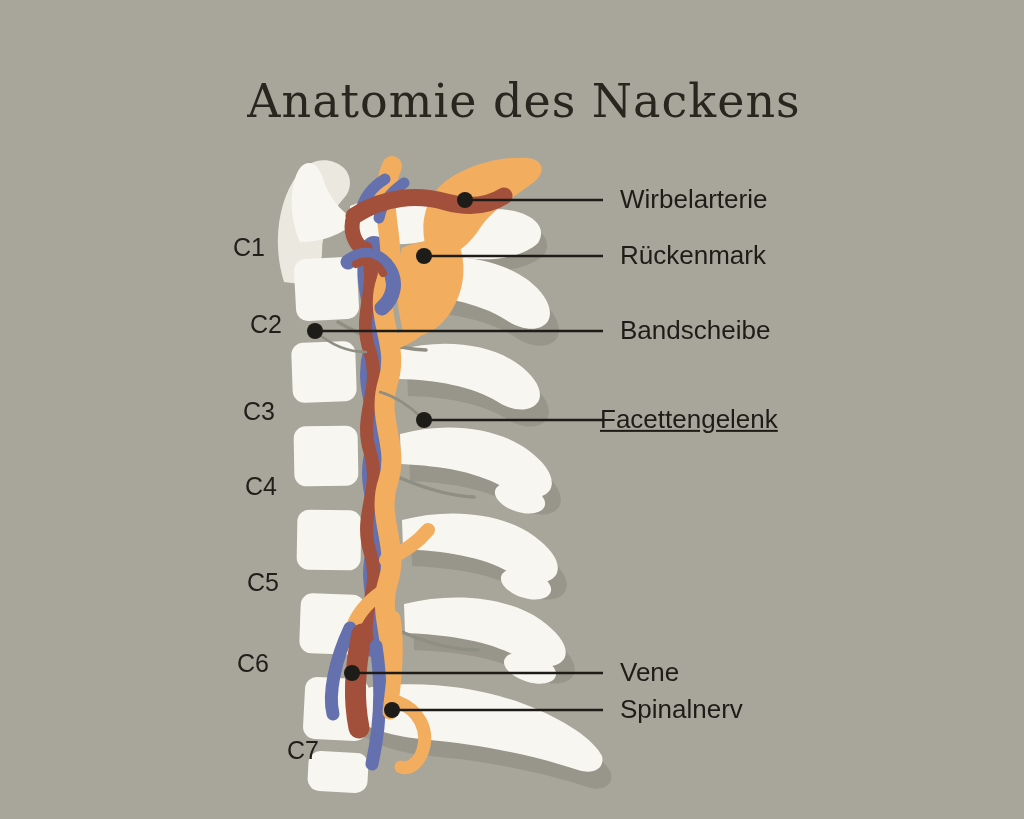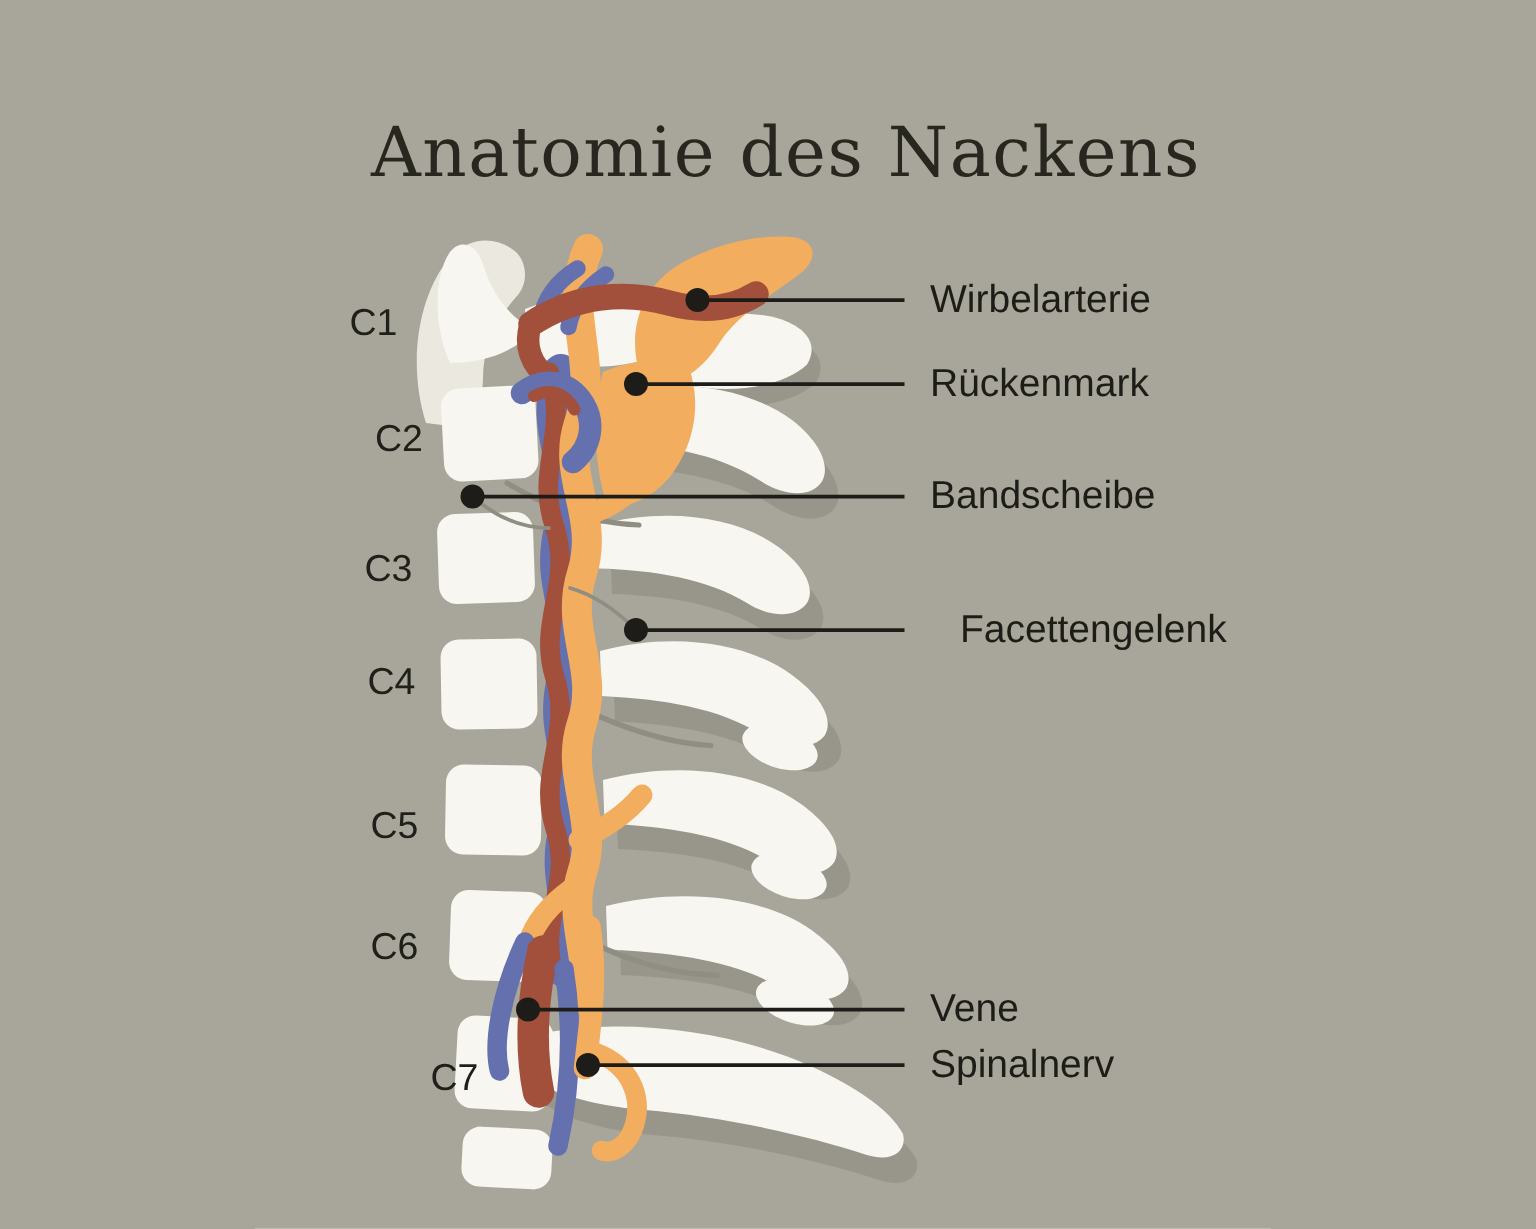"C1" .c-label { margin-top: none -> 31px }
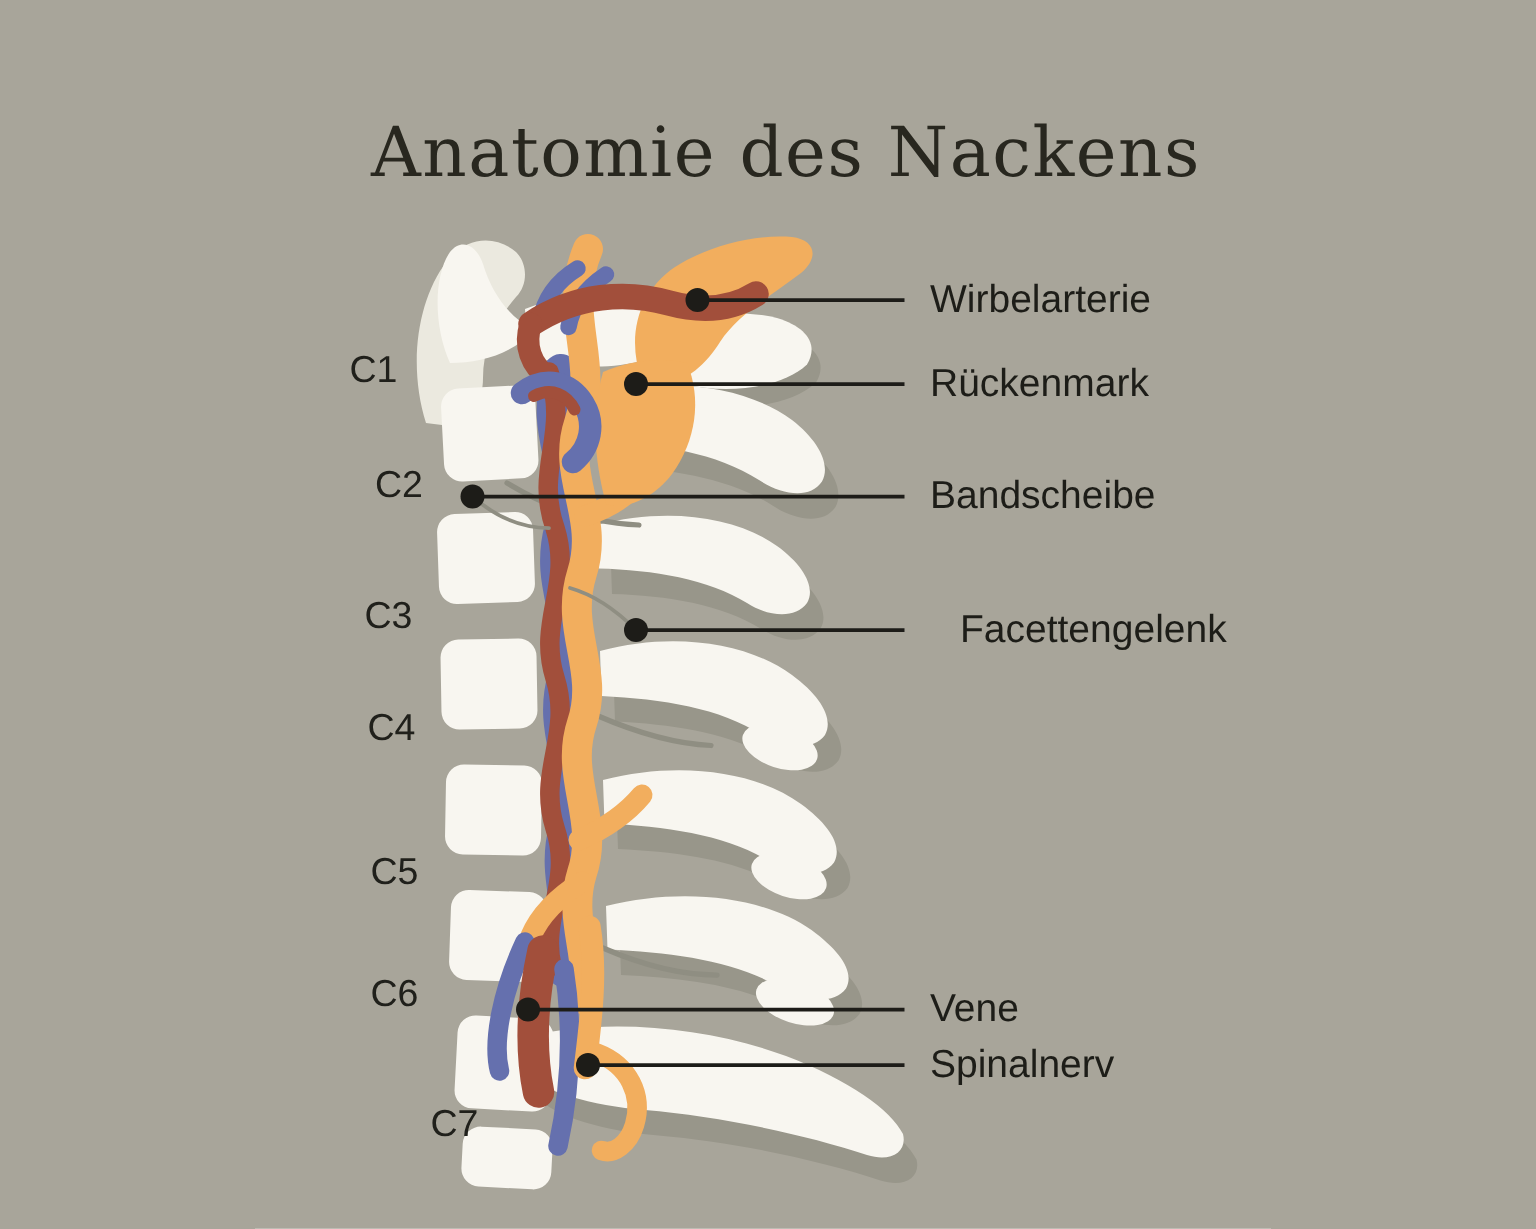"Facettengelenk" div.annot-label { left: 640px -> 600px; text-decoration: none -> underline }
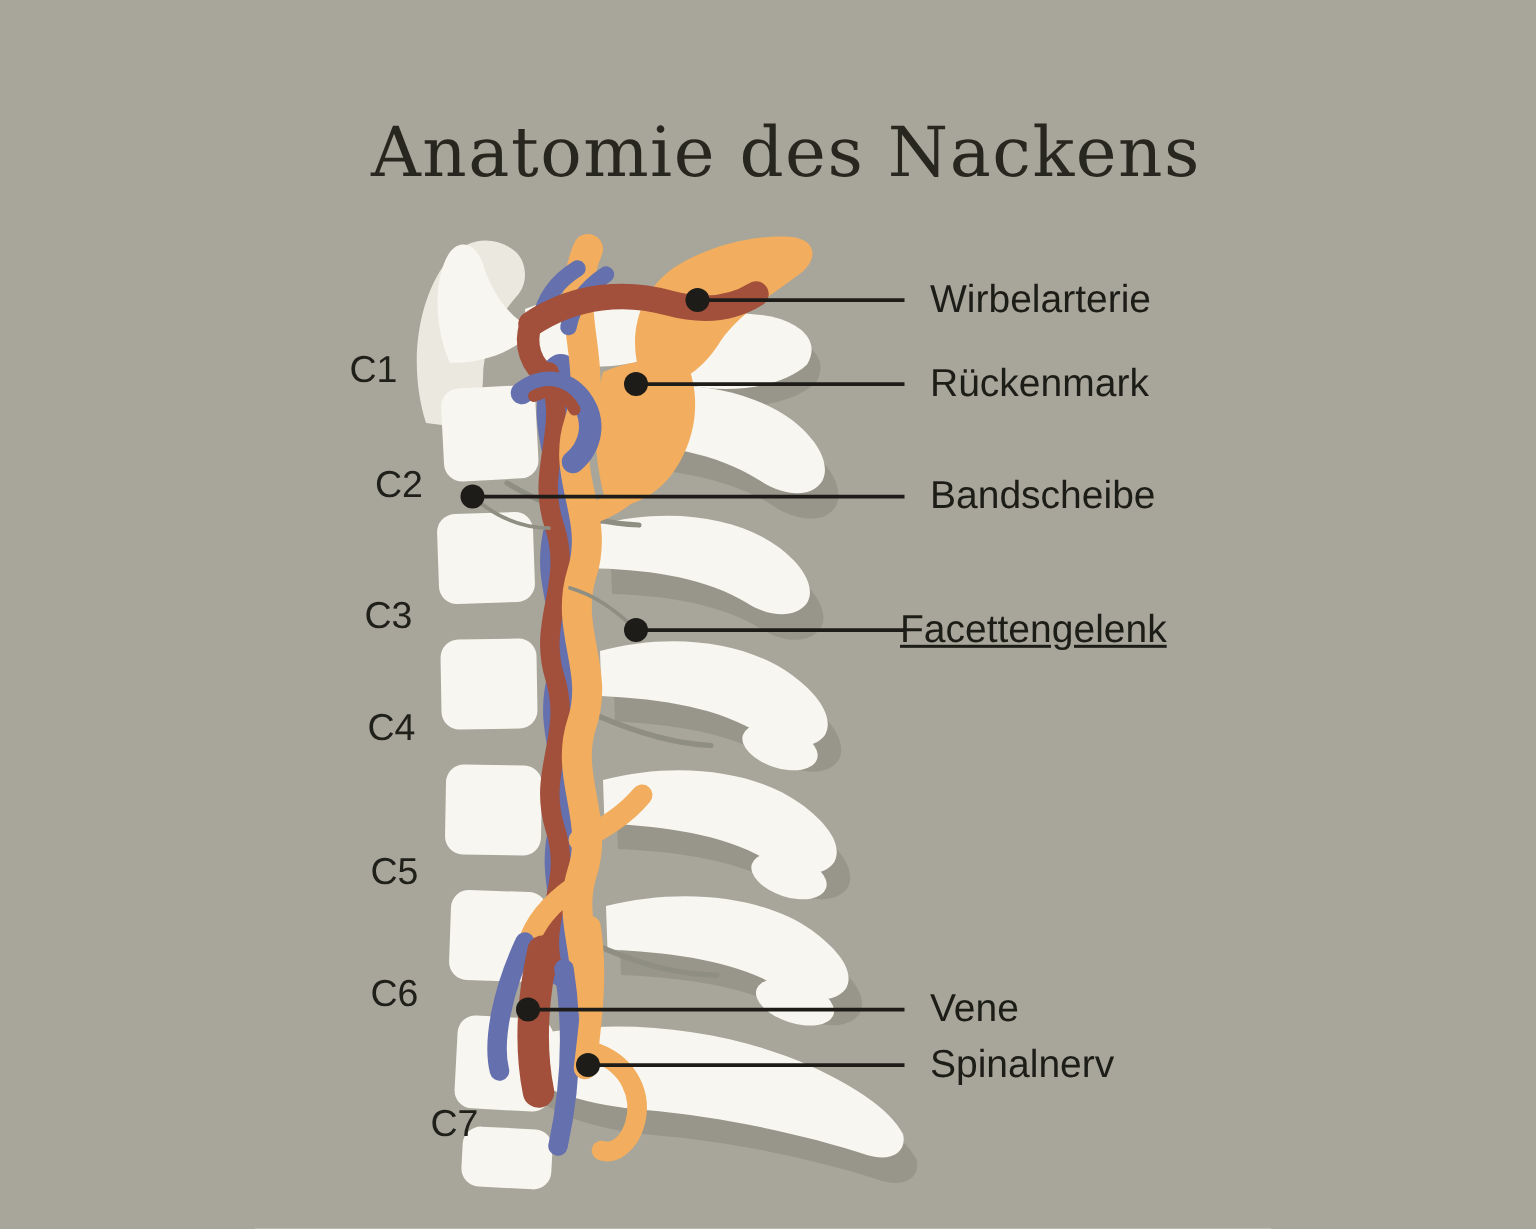"C6" div.c-label { left: 263px -> 253px }
